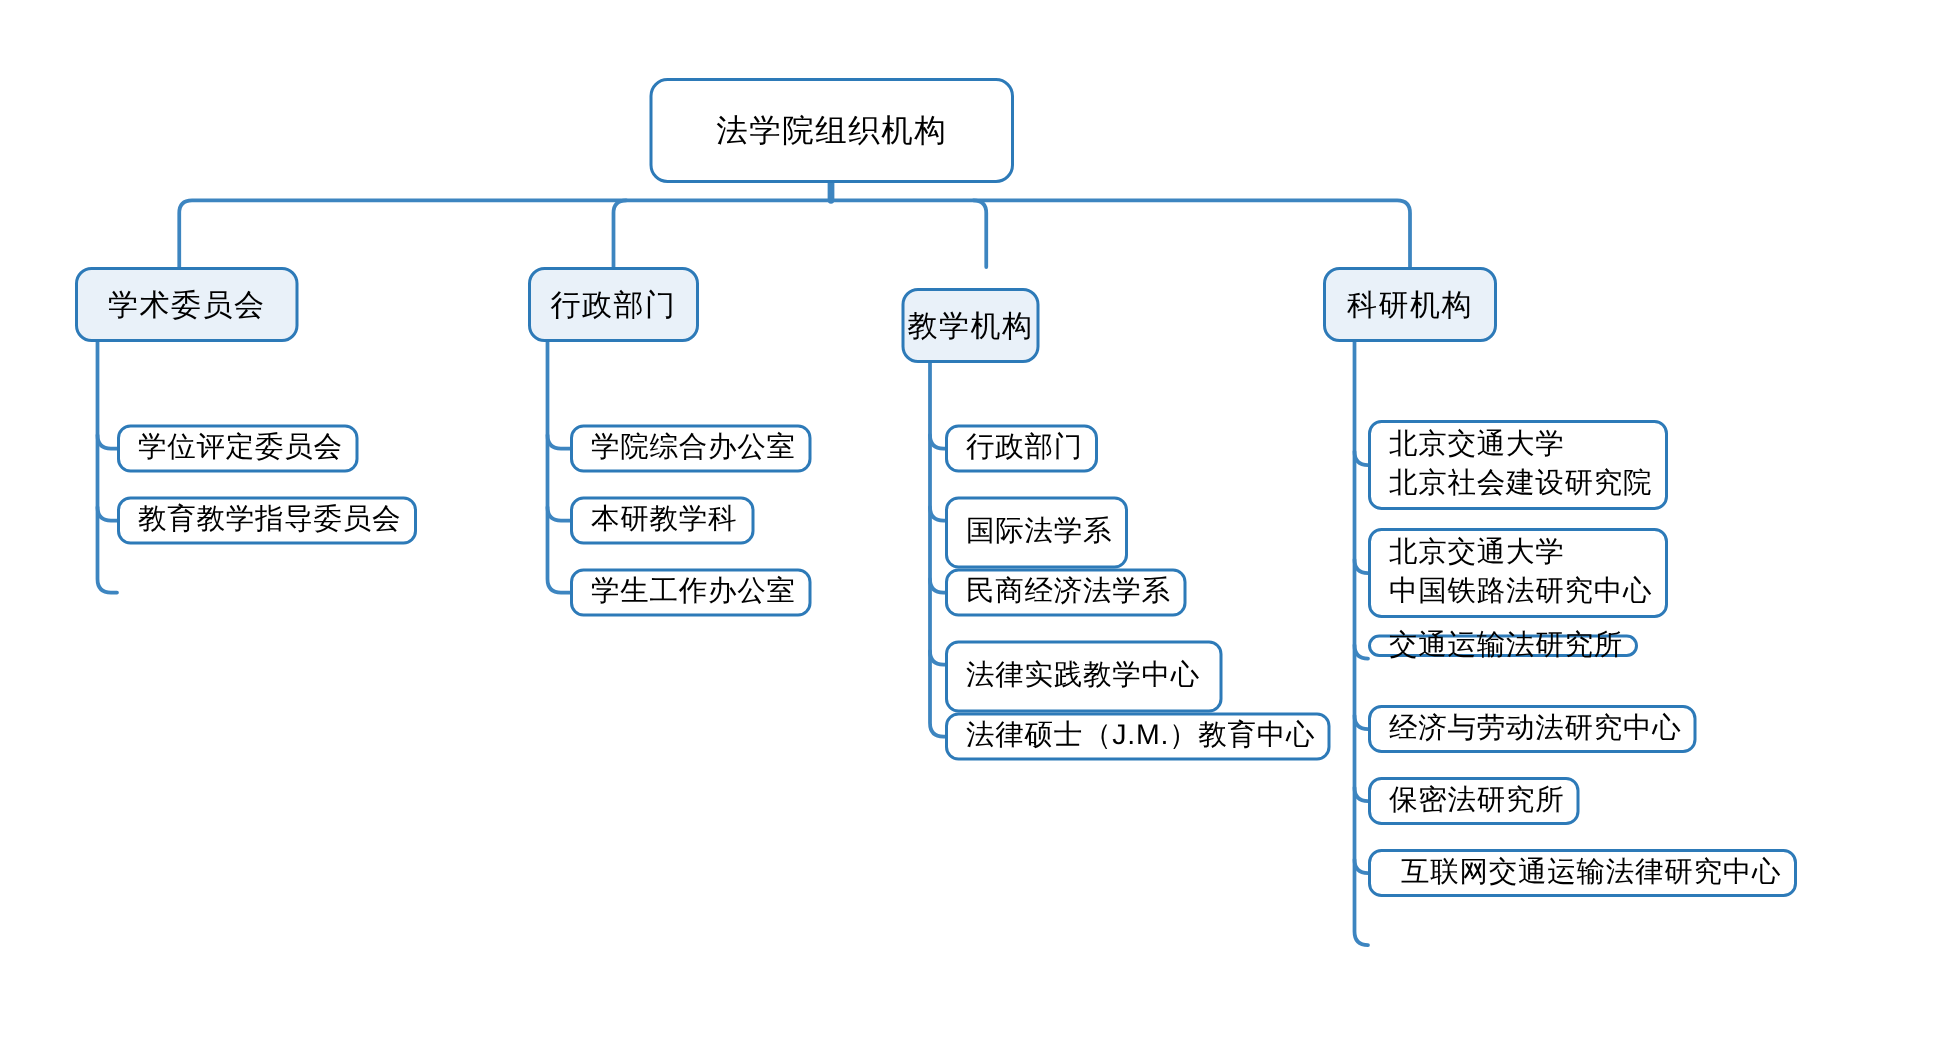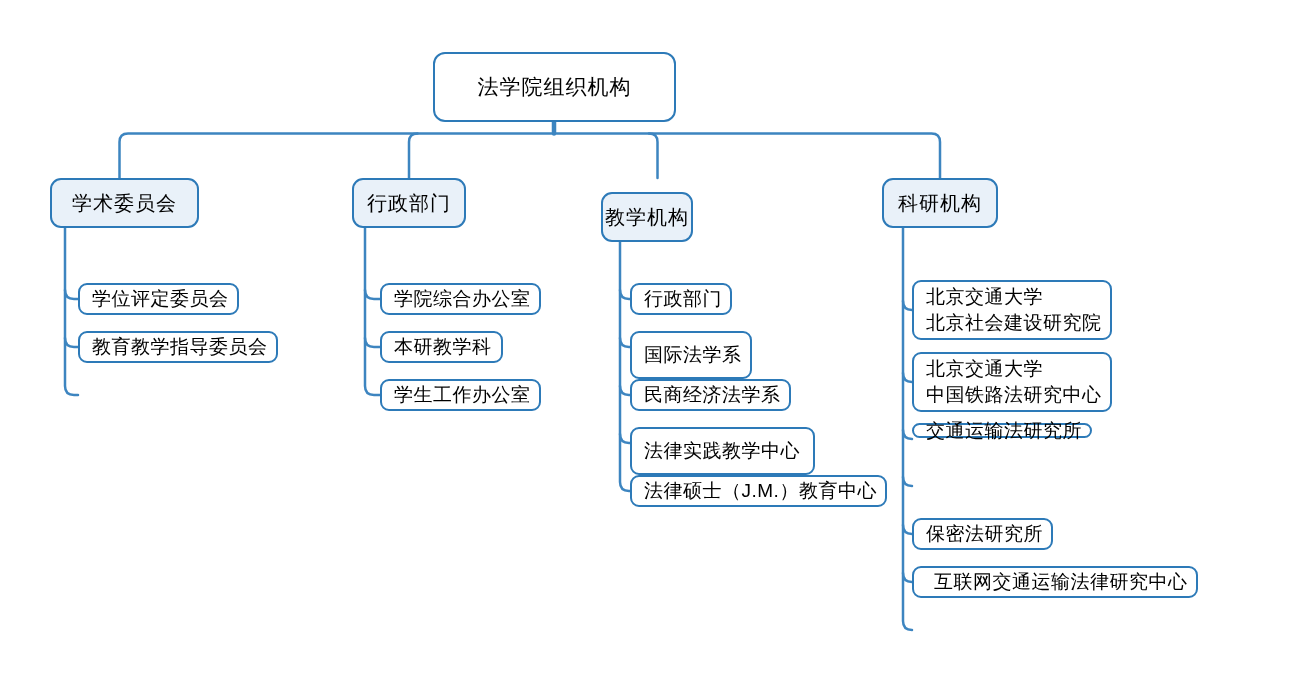"经济与劳动法研究中心" div.node { html: none -> <div>经济与劳动法研究中心</div> }
